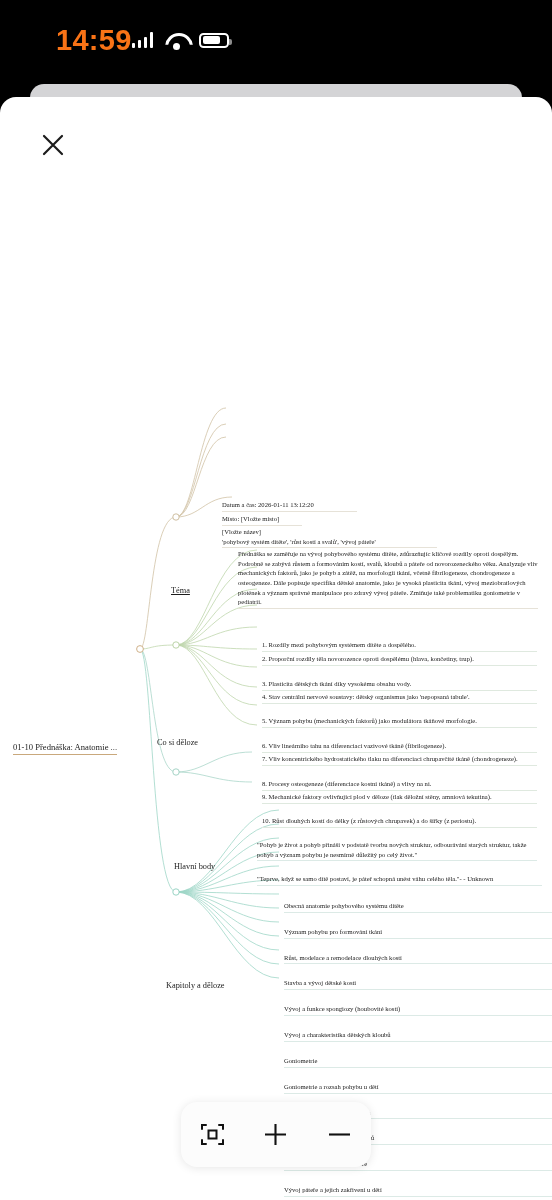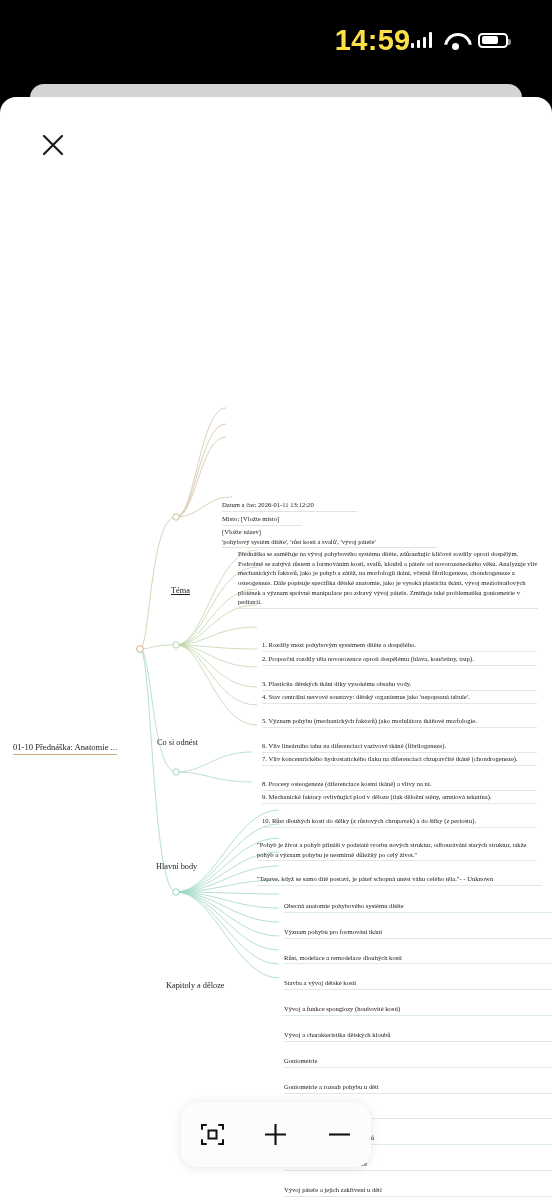"14:59" .statusbar { color: #fde047 -> #f97316; justify-content: flex-end -> flex-start }
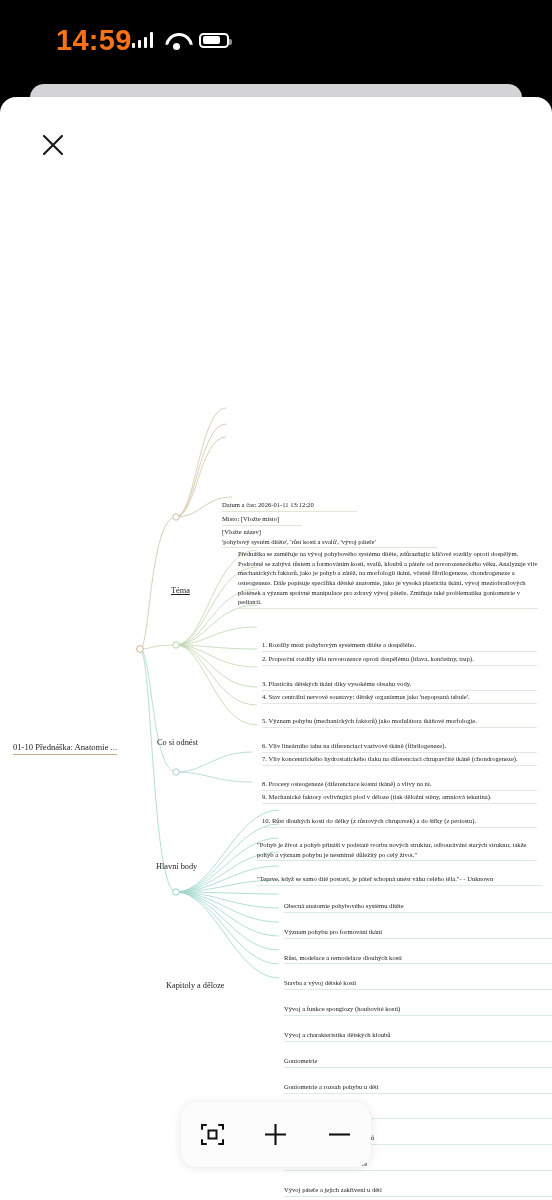"Co si odnést" div.node { text: odnést -> děloze }
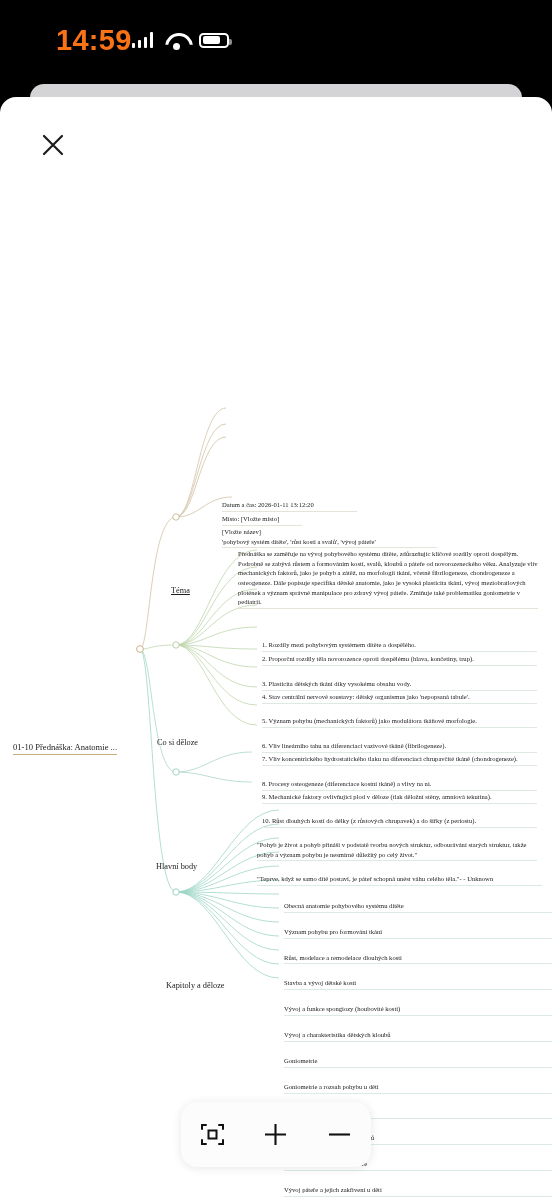"Hlavní body" .b-hlavni { left: 156px -> 174px }
